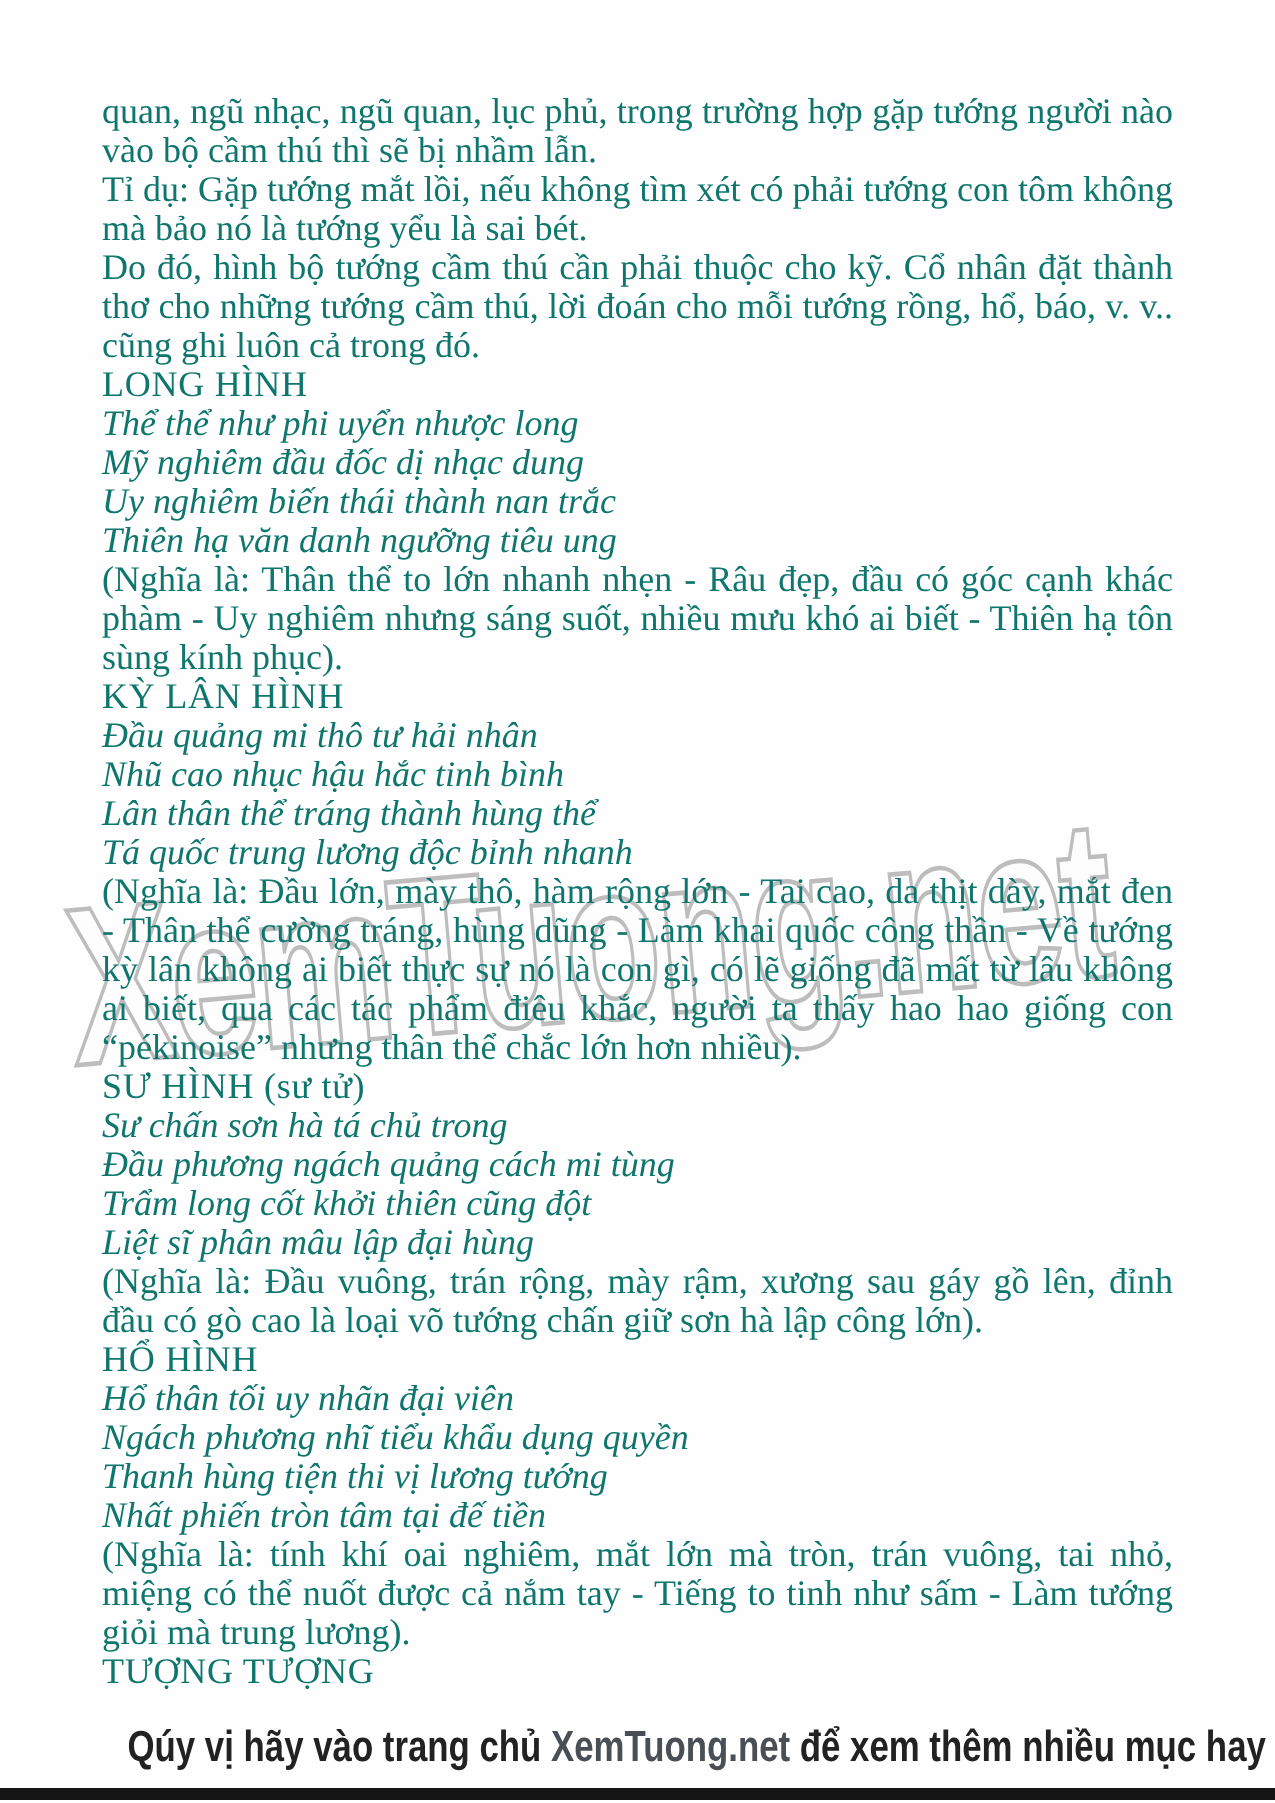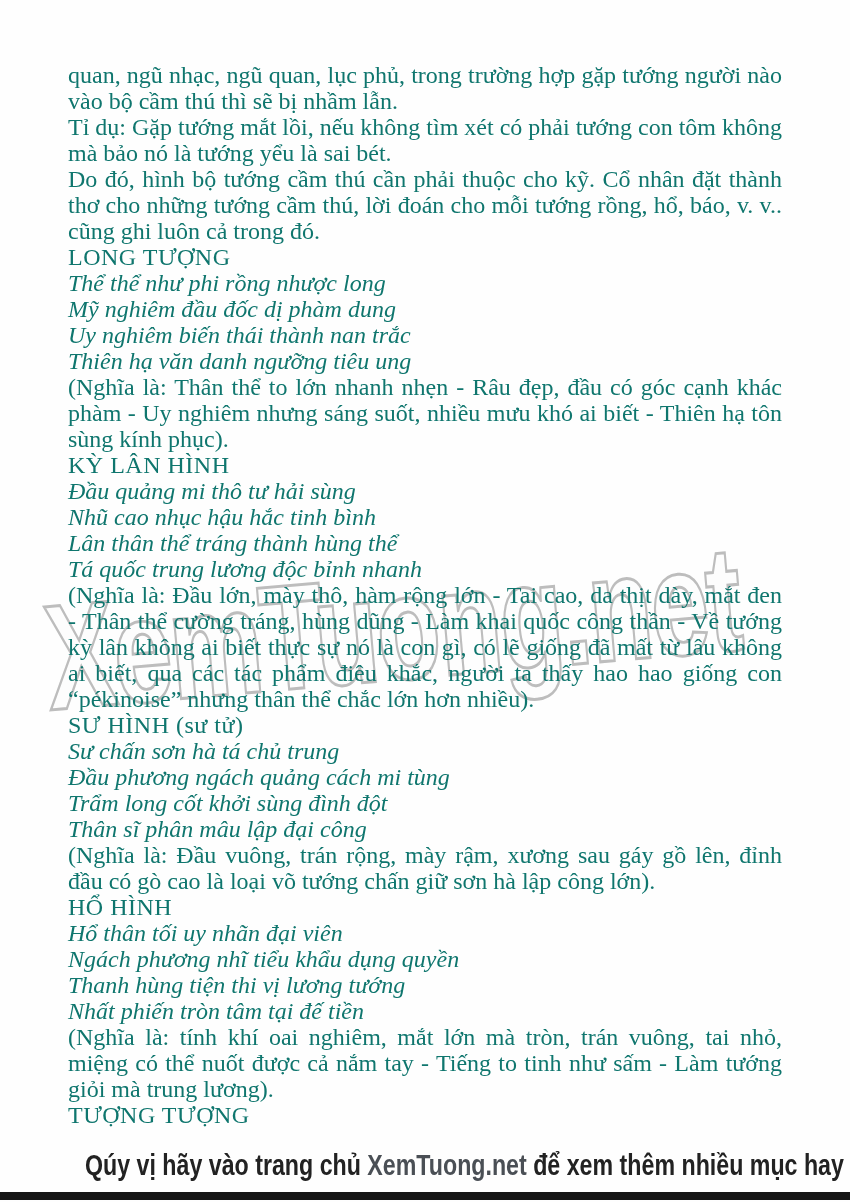"LONG TƯỢNG" div.heading { text: TƯỢNG -> HÌNH }
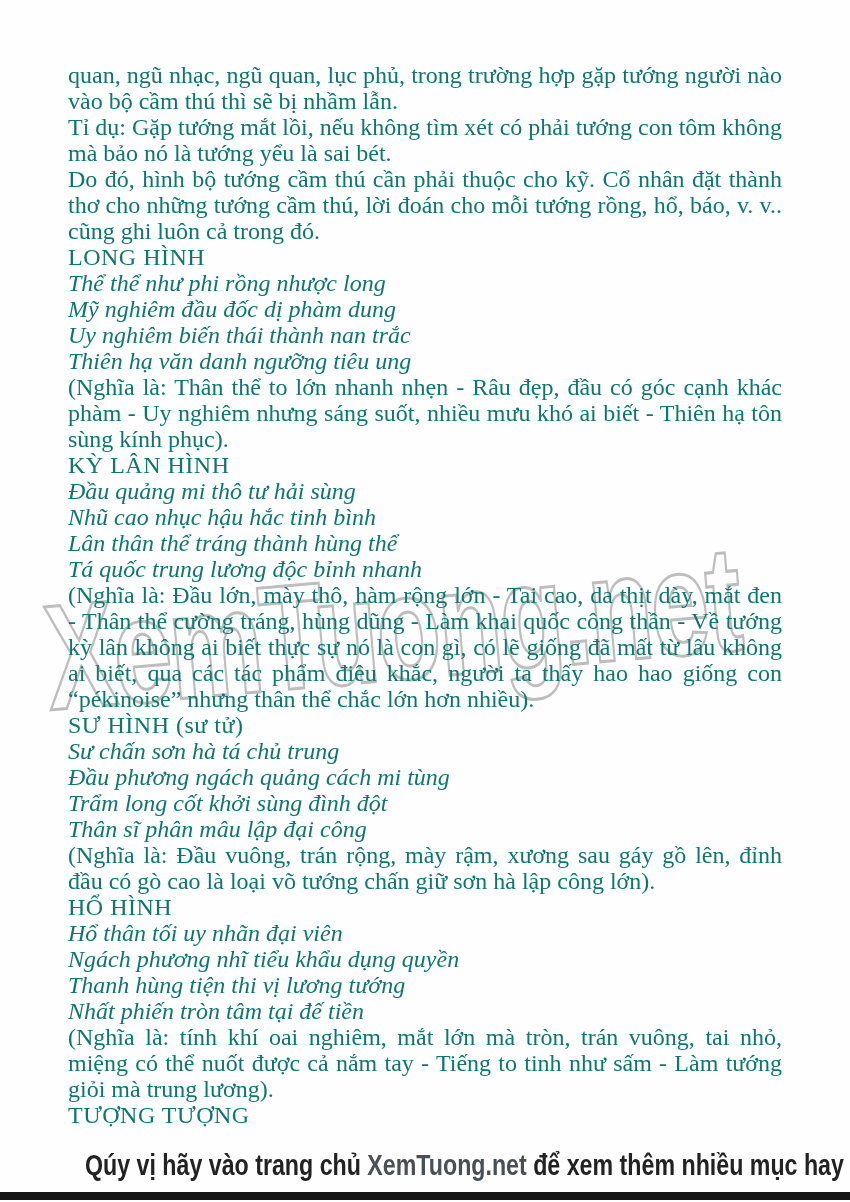"Thể thể như phi rồng" div.verse { text: rồng -> uyển }
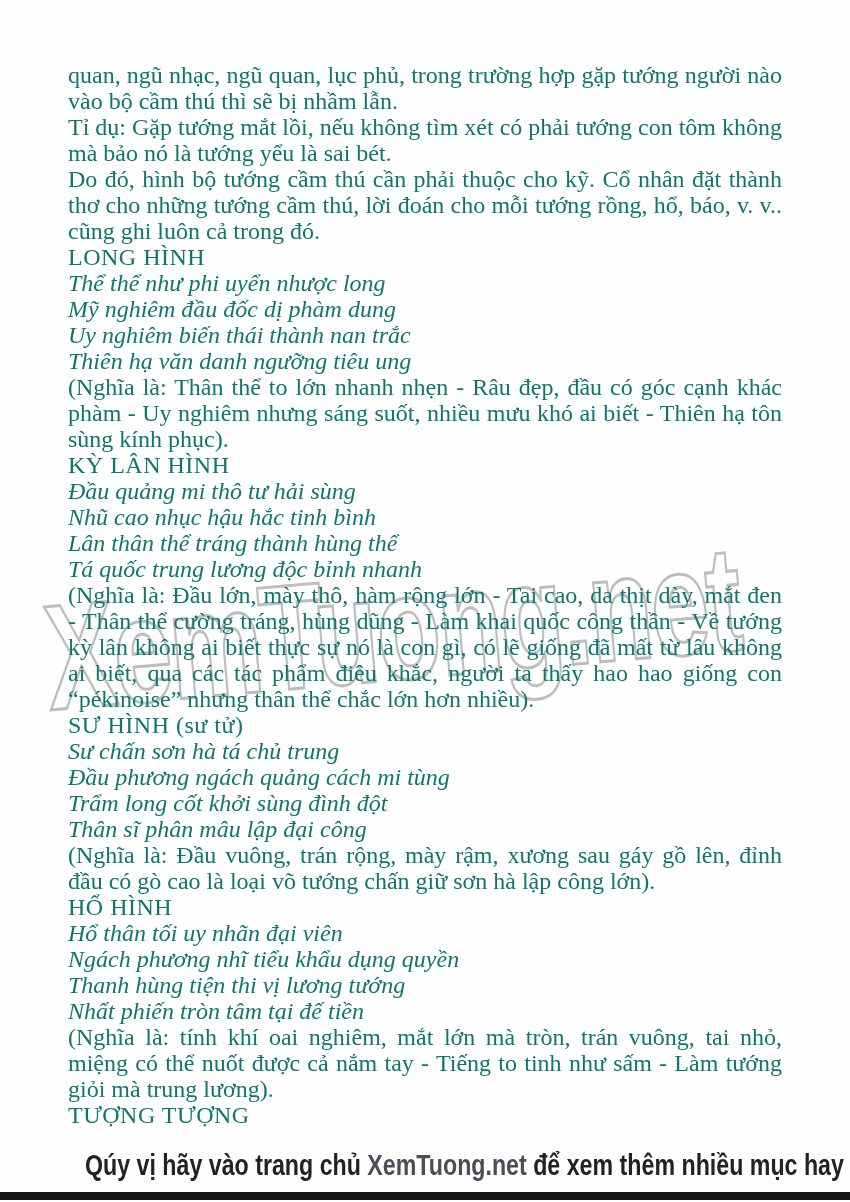"Mỹ nghiêm đầu đốc dị" div.verse { text: phàm -> nhạc }
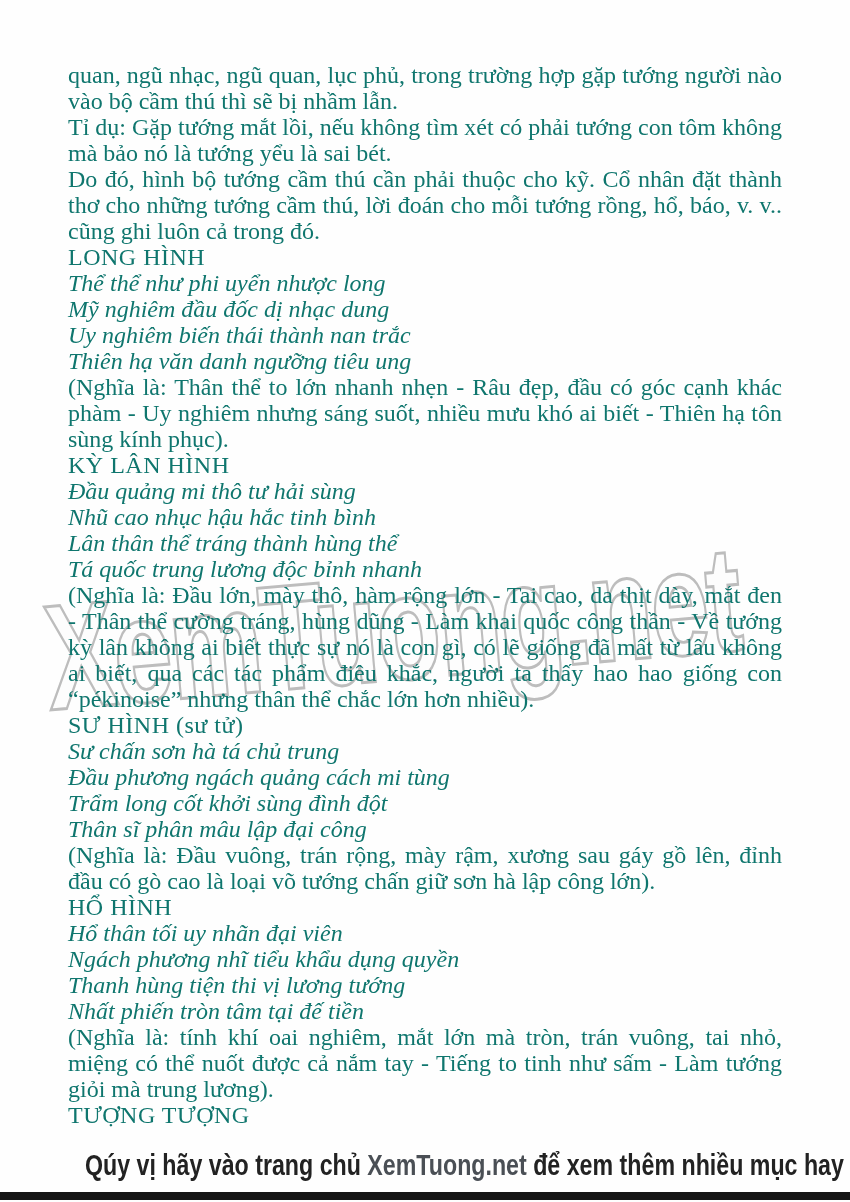"Đầu quảng mi thô tư" div.verse { text: sùng -> nhân }
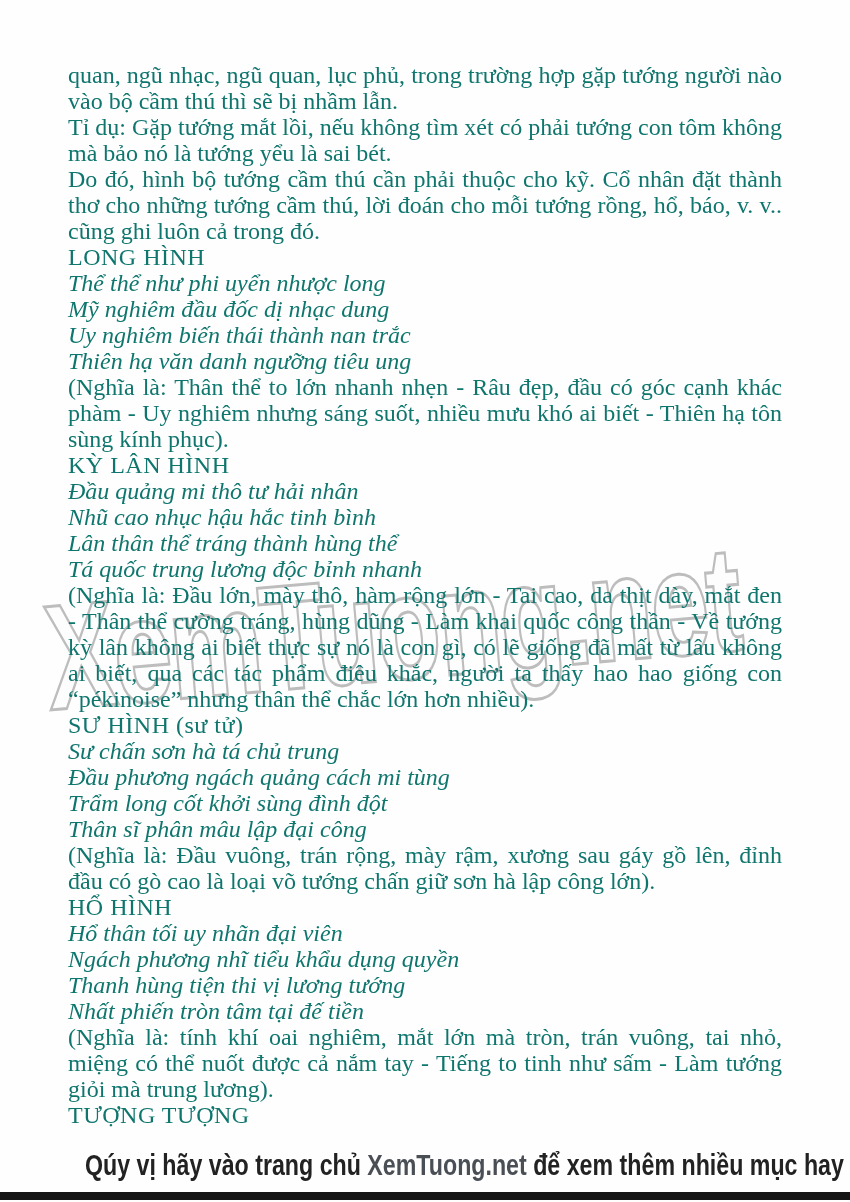"Sư chấn sơn hà tá" div.verse { text: trung -> trong }
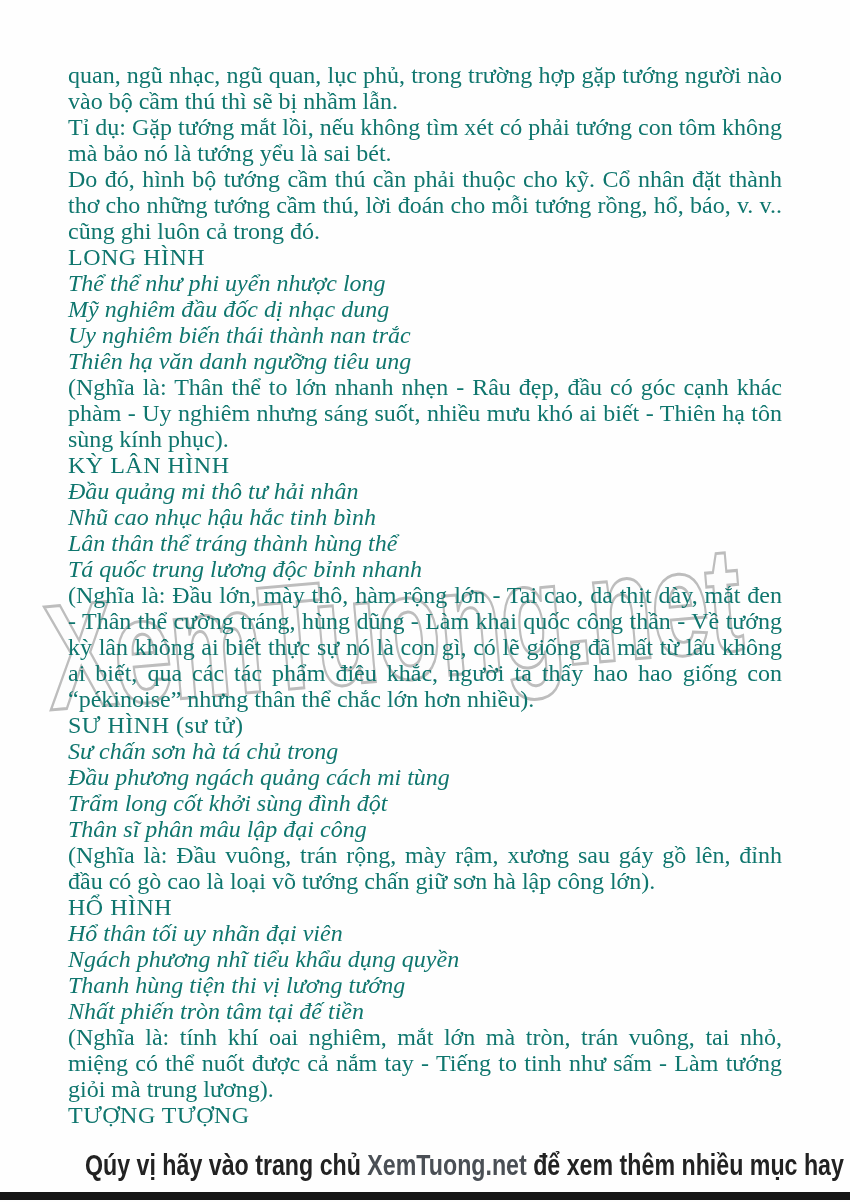"Trẩm long cốt khởi sùng" div.verse { text: sùng đình -> thiên cũng }
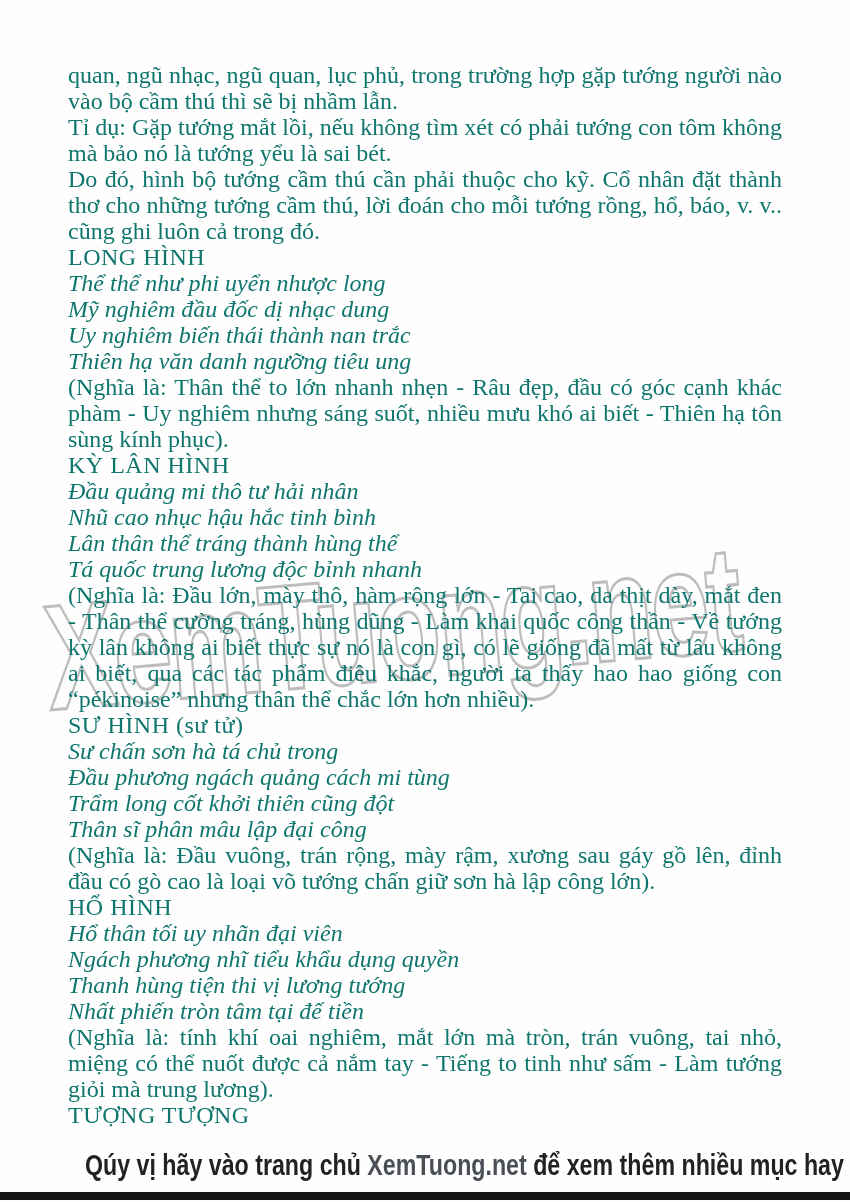"Thân sĩ phân mâu lập" div.verse { text: Thân sĩ phân mâu lập đại công -> Liệt sĩ phân mâu lập đại hùng }
